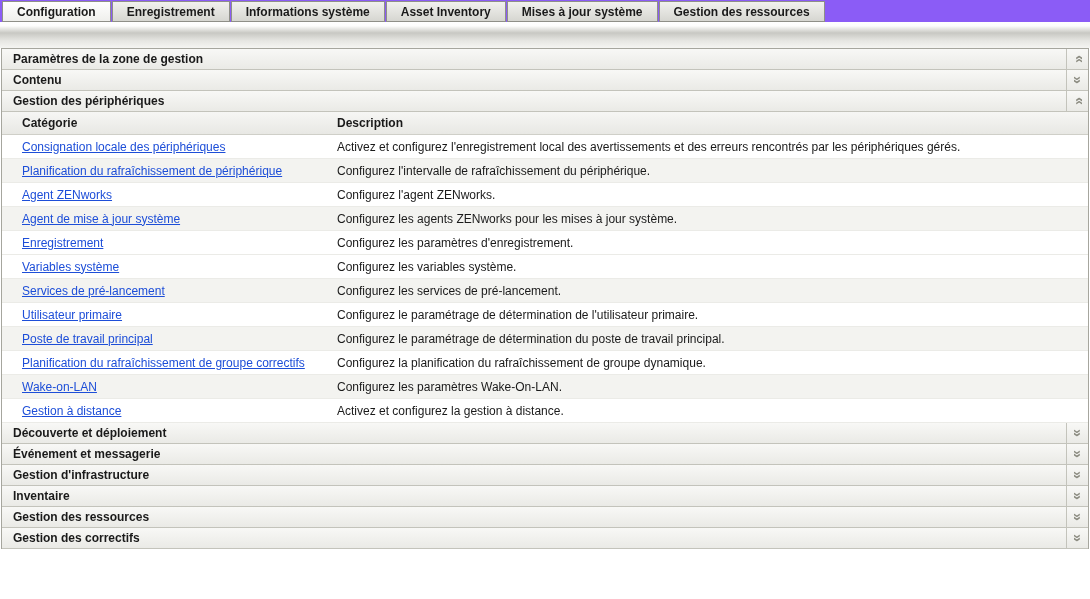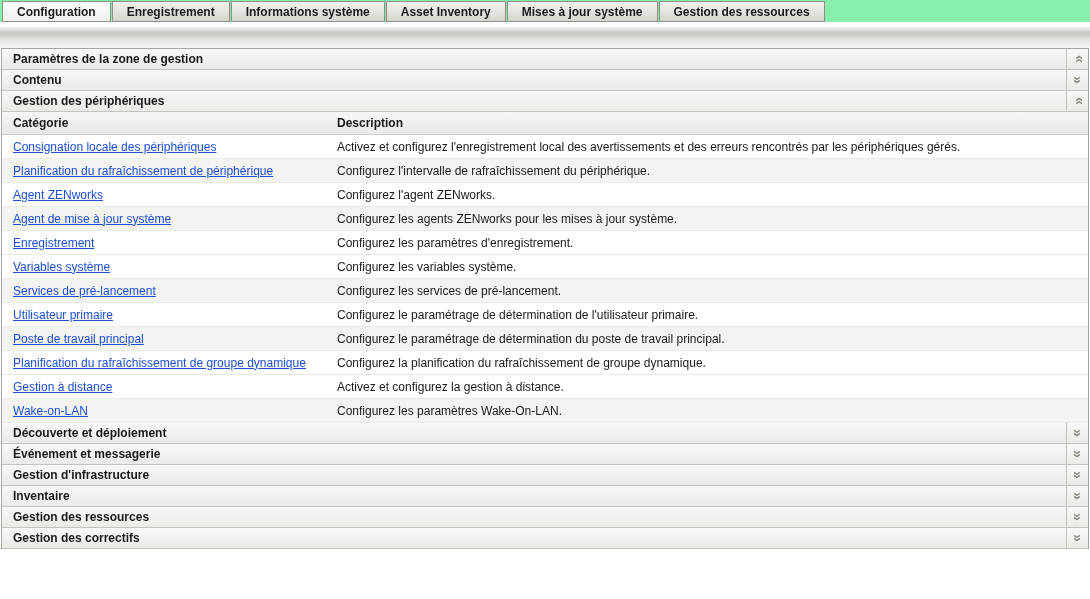"Configuration" .tabbar { background: #86efac -> #8b5cf6 }
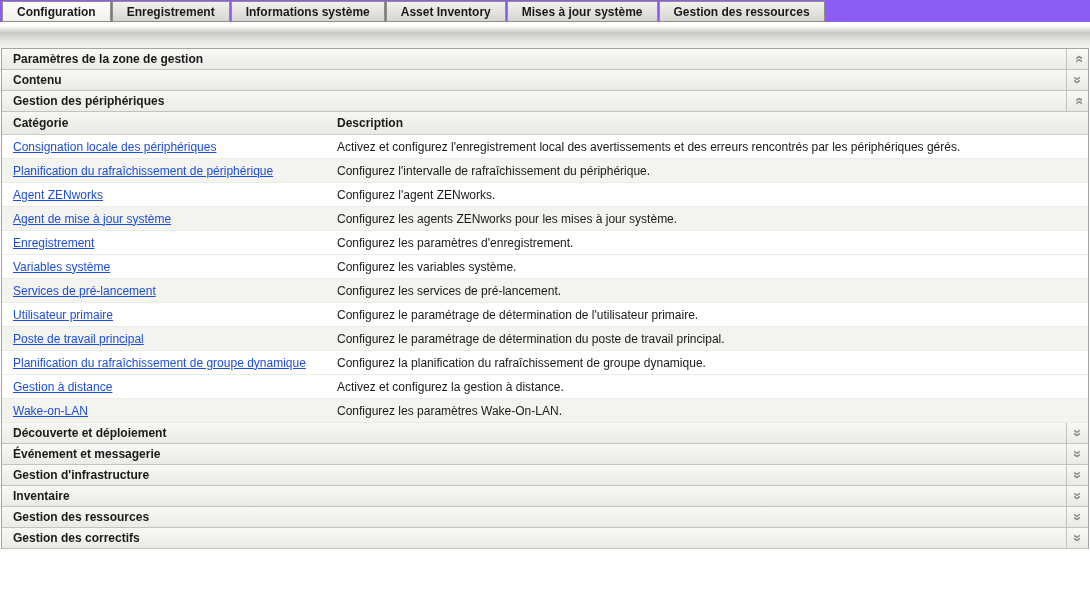"Catégorie" .col-cat { padding-left: 11px -> 20px }
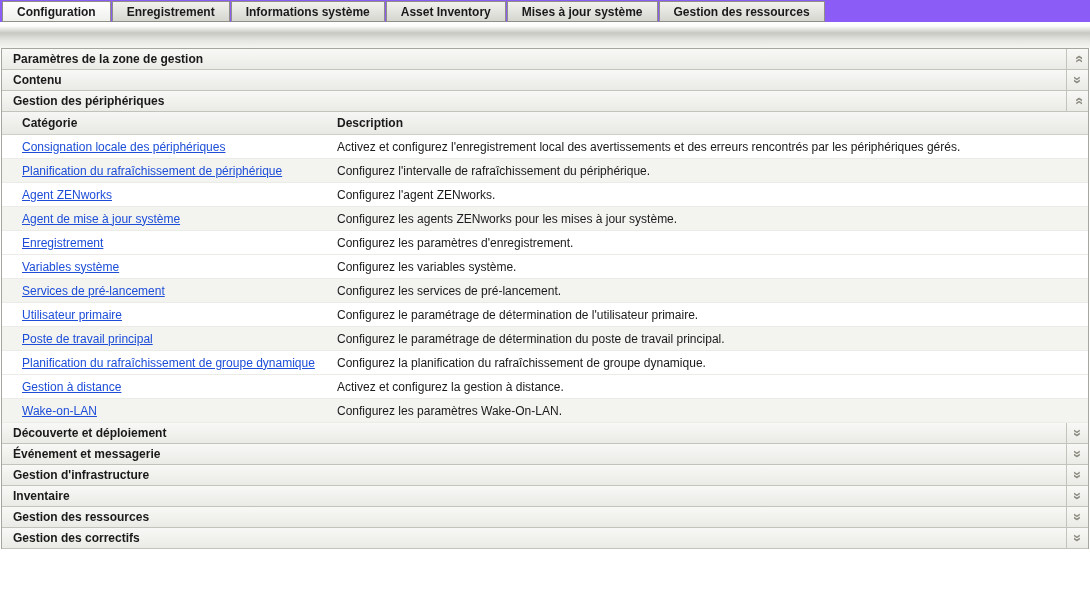"Planification du rafraîchissement de groupe" a.cat-link { text: dynamique -> correctifs }
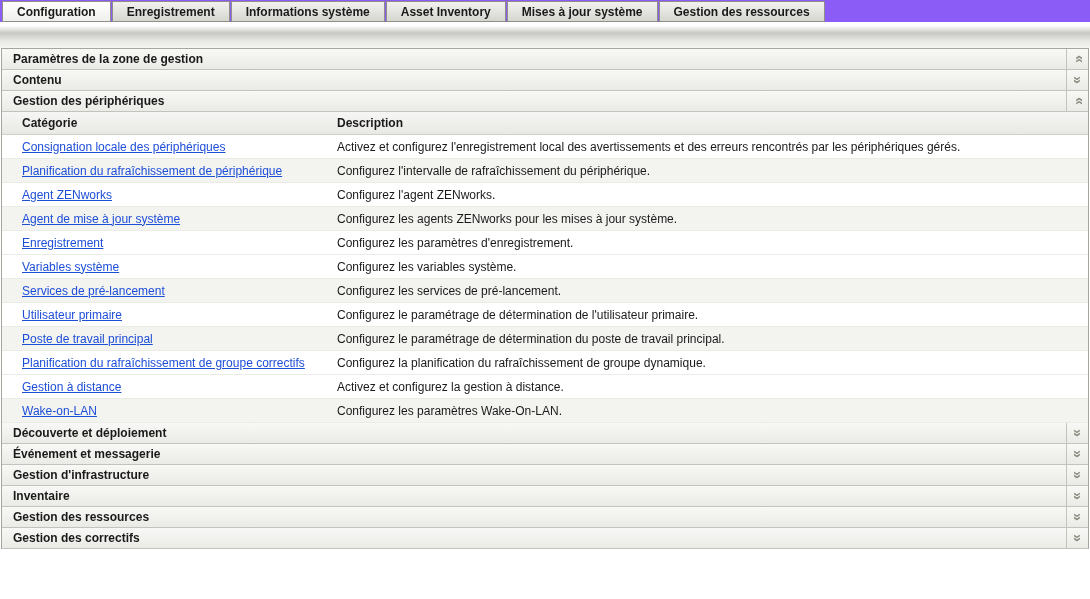"Gestion à distance" div.row { order: before "Wake-on-LAN" -> after "Wake-on-LAN" }
